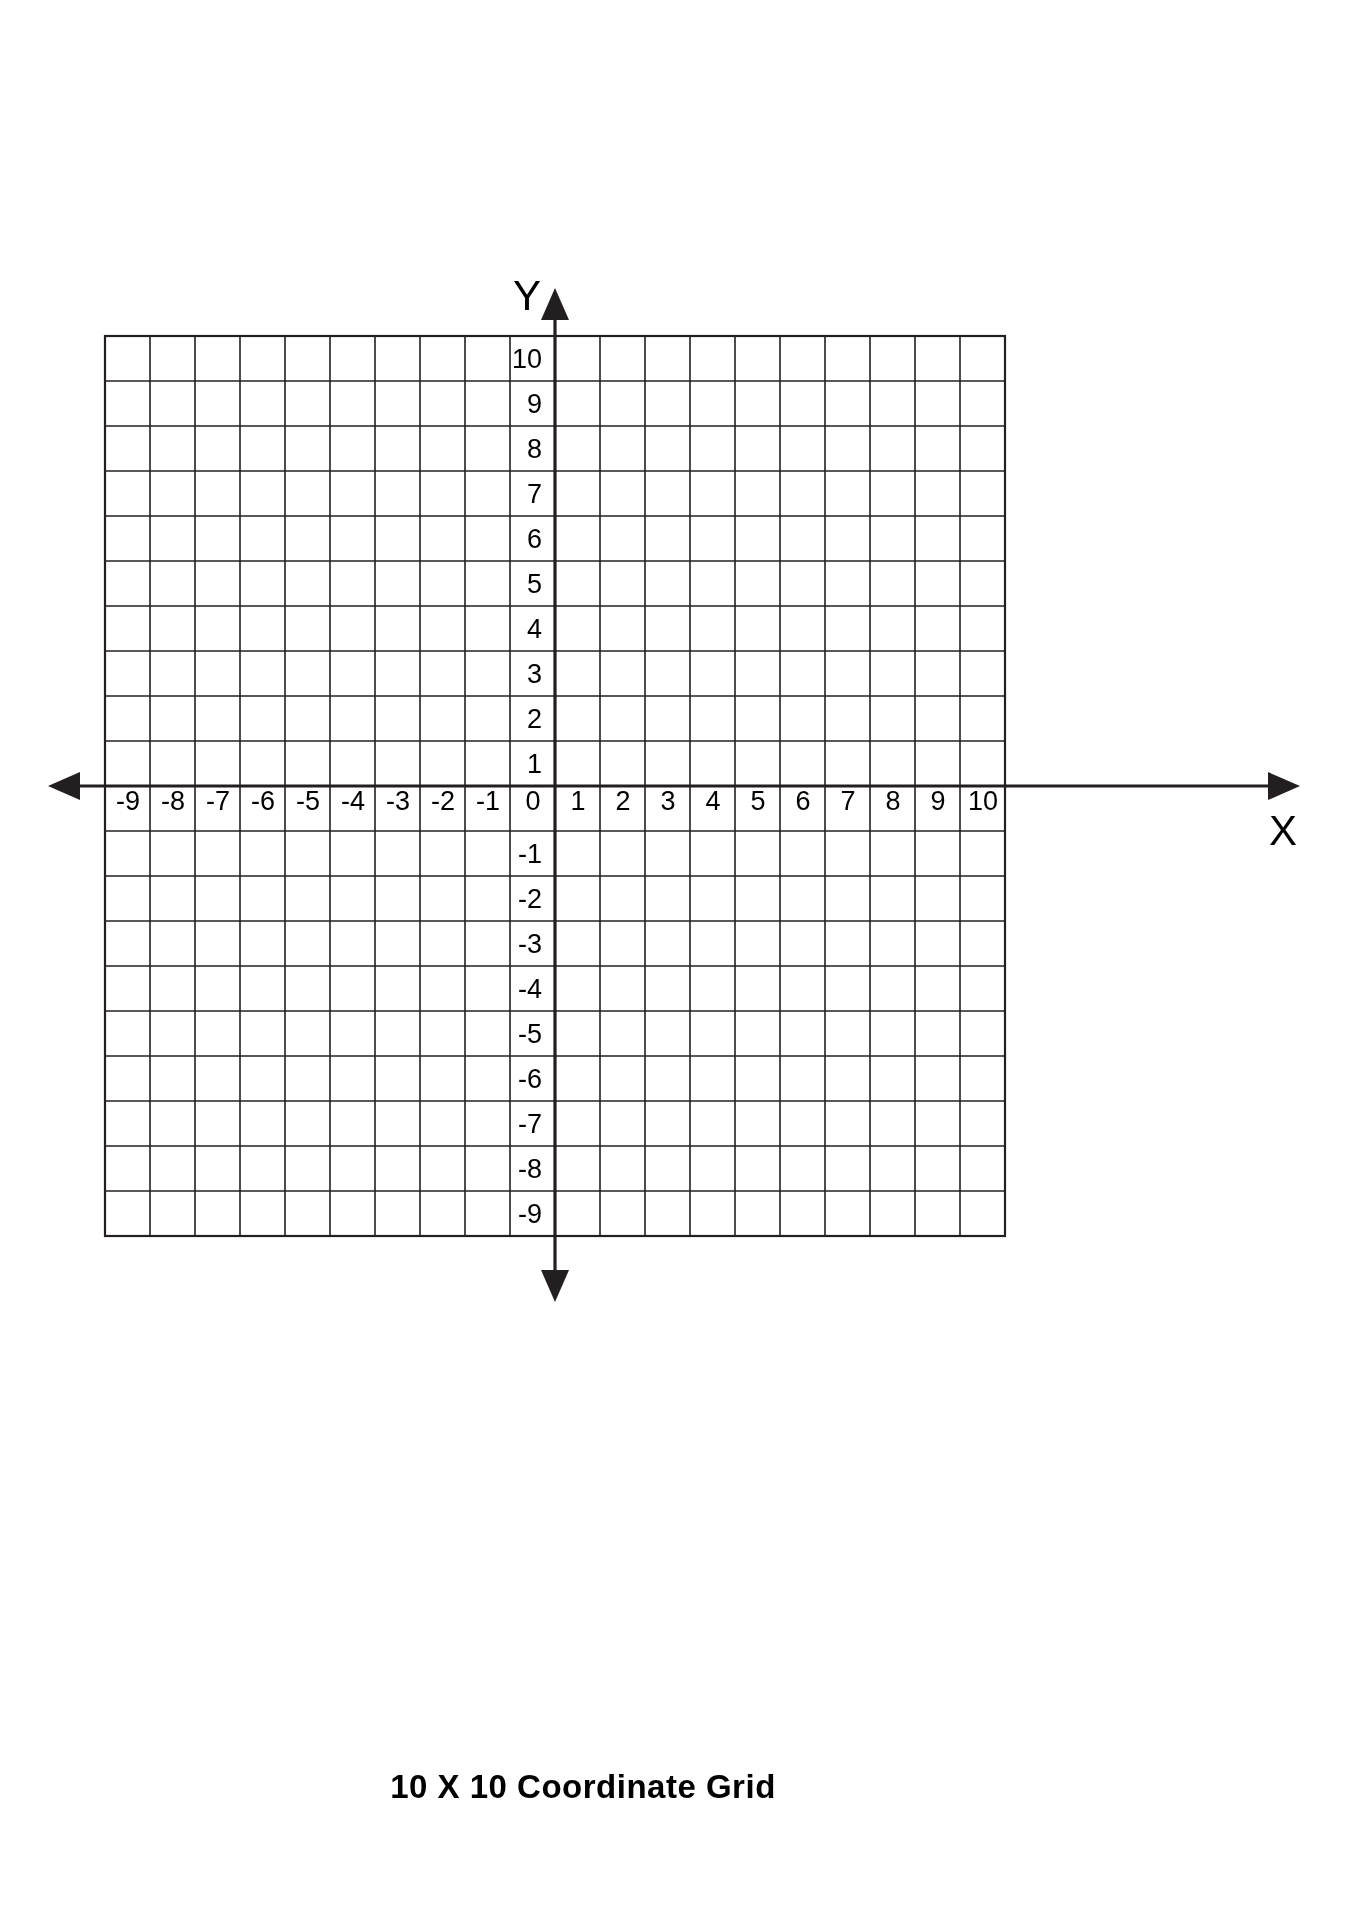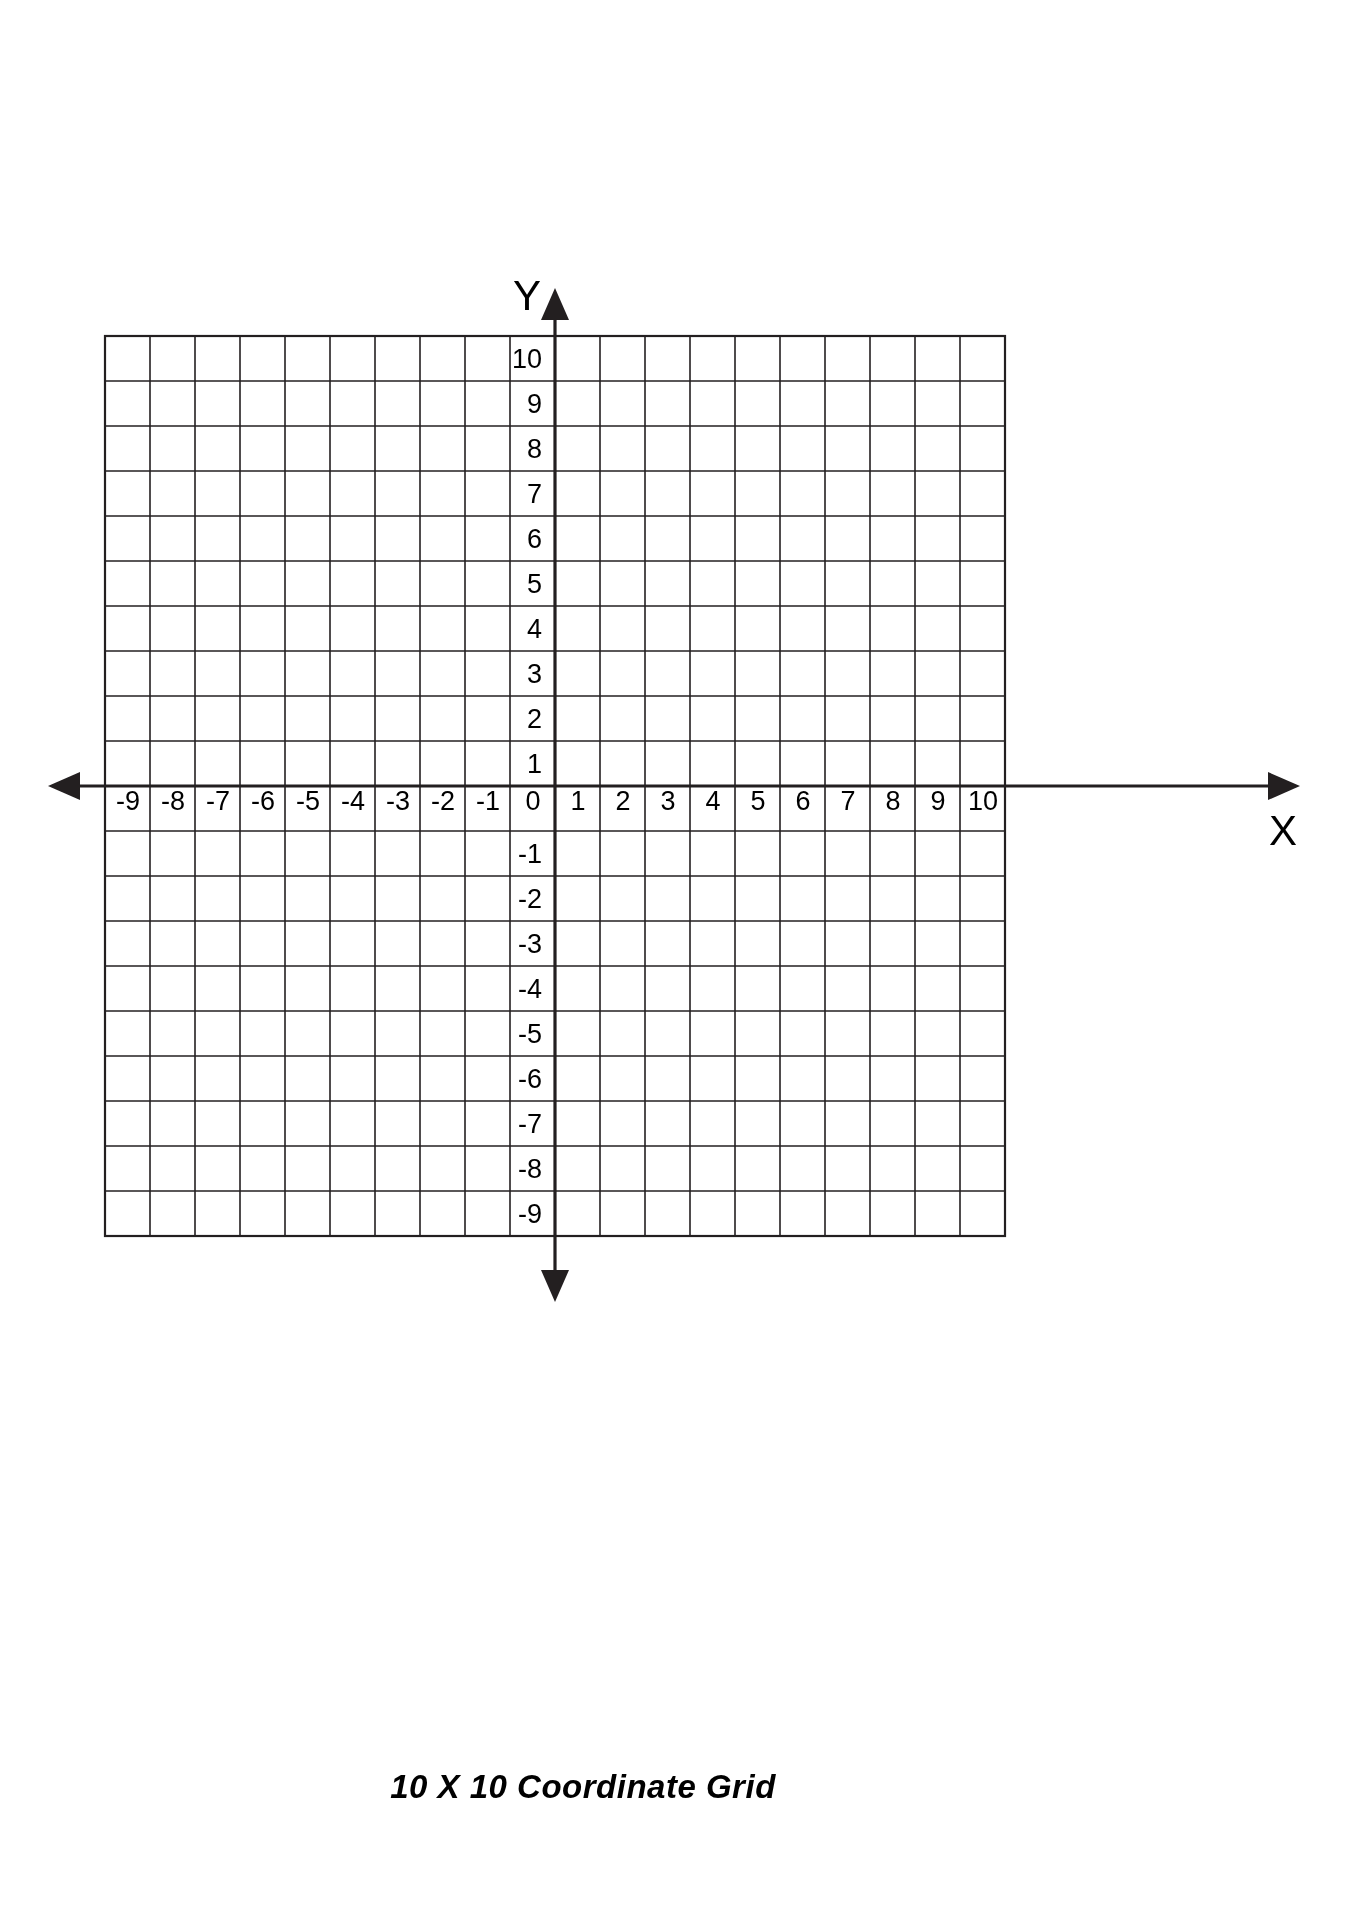"10 X 10 Coordinate Grid" #caption { font-style: italic -> none }
